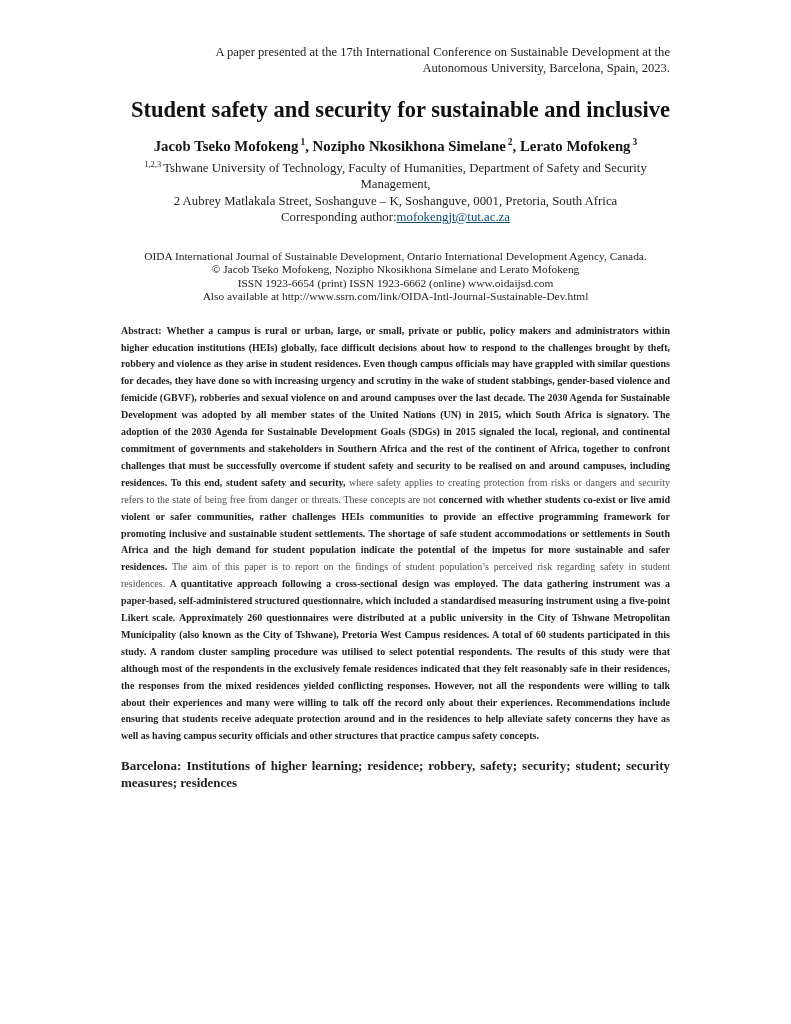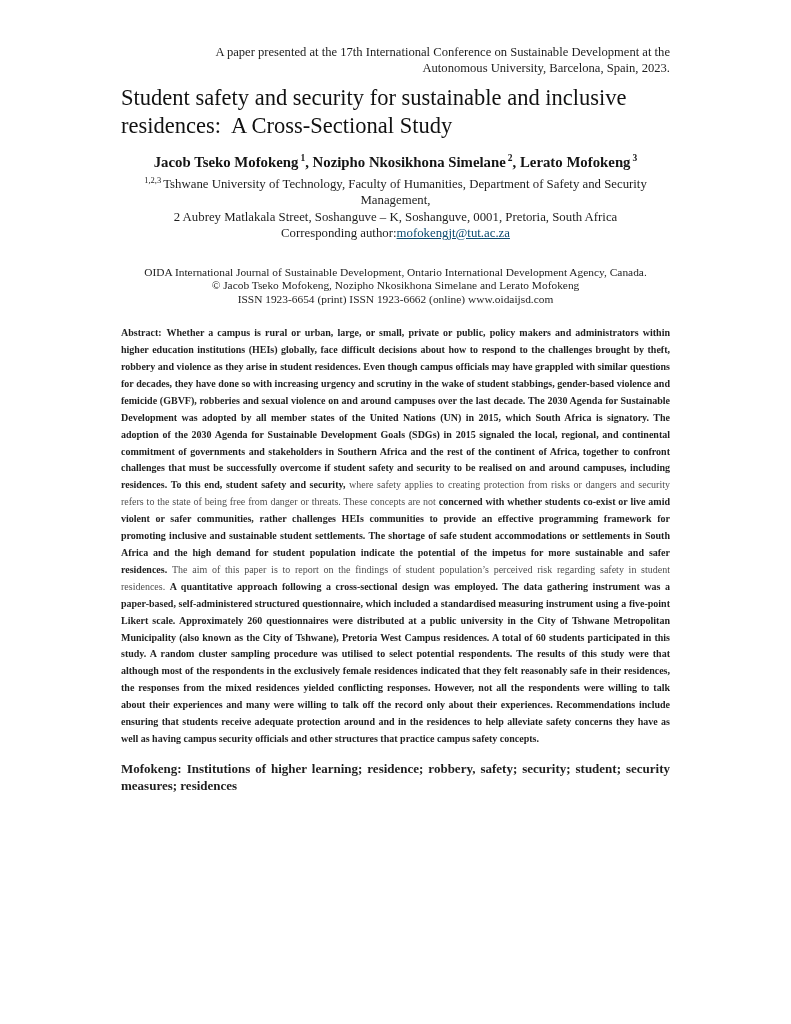"Student safety and security for" .title { font-weight: normal -> bold; margin-top: 8px -> 20px; text-align: left -> right }
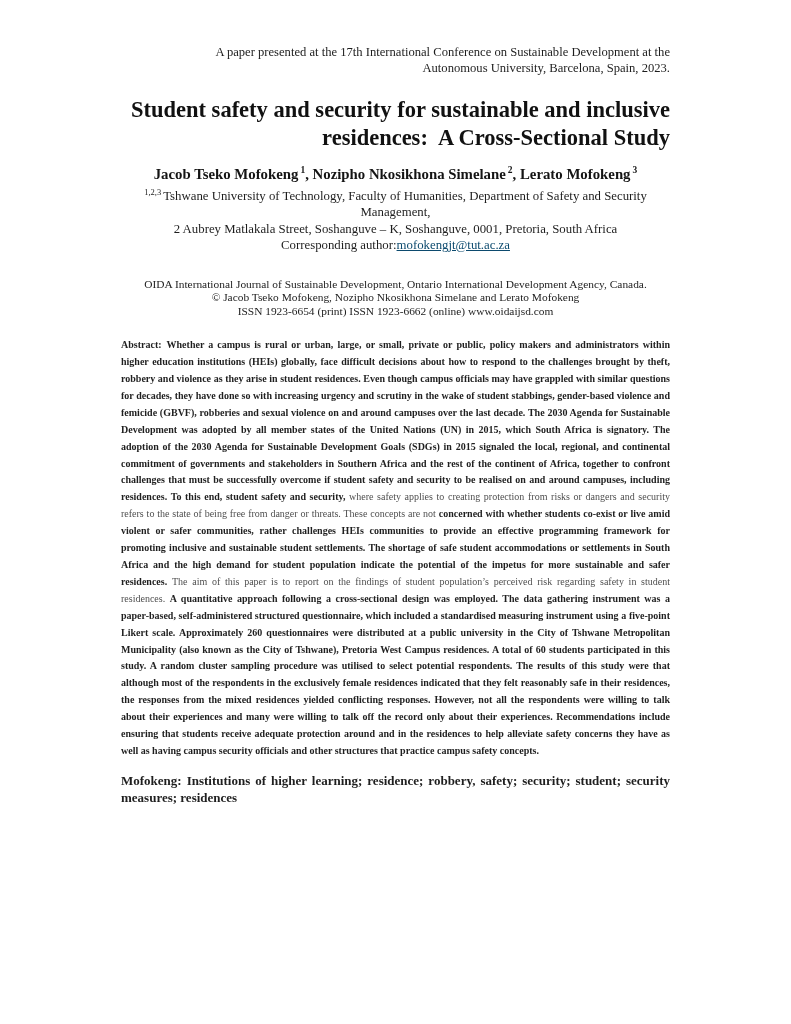"residences: A Cross-Sectional Study" div { html: <div>residences: A Cross-Sectional Study</div> -> none }
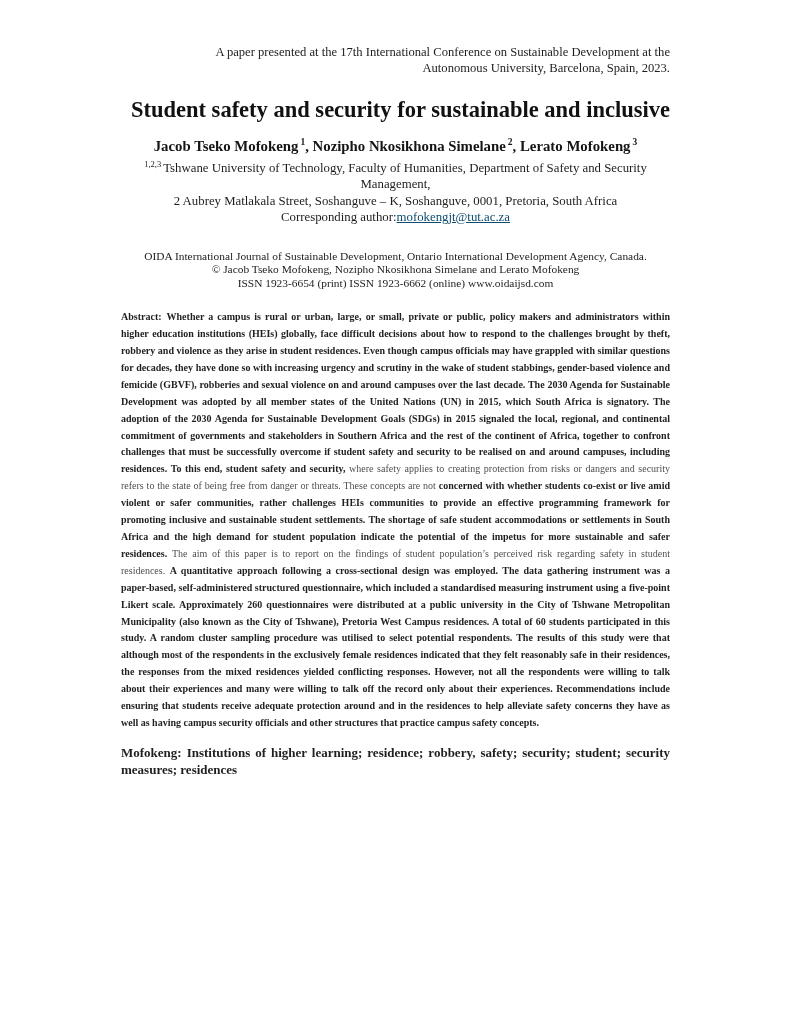"Also available at" div { html: none -> <div>Also available at http://www.ssrn.com/link/OIDA-Intl-Journal-Sustainable-Dev.html</div> }
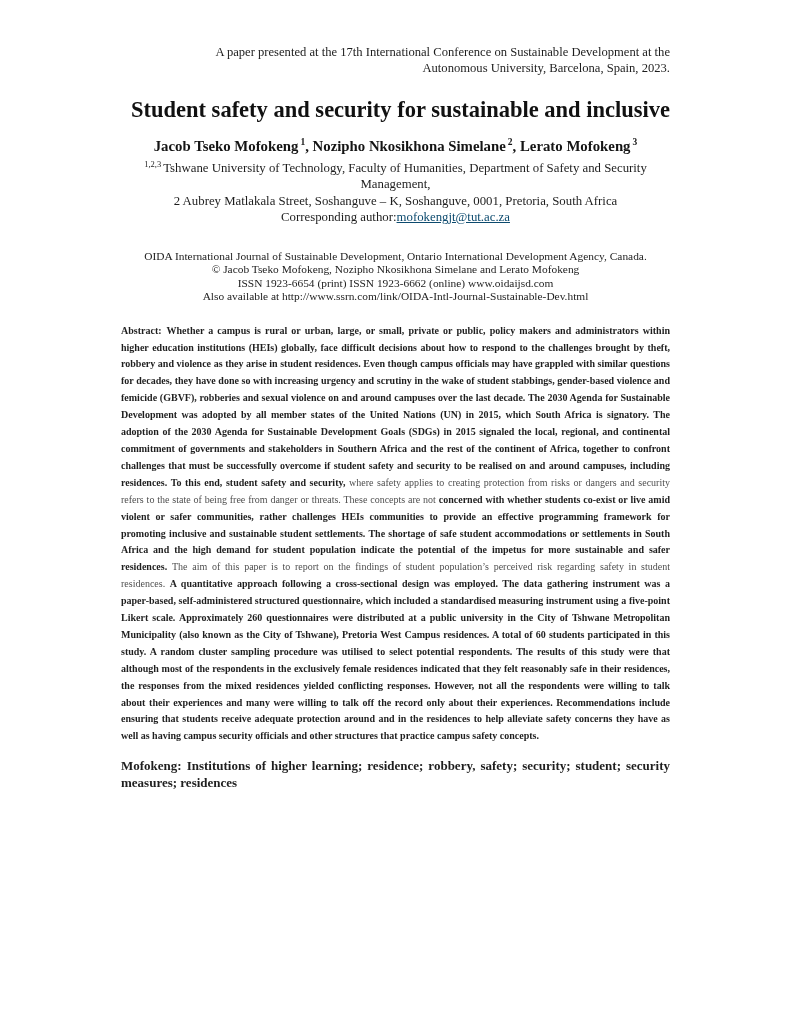"Mofokeng:" span.kw-label { text: Mofokeng -> Barcelona }
